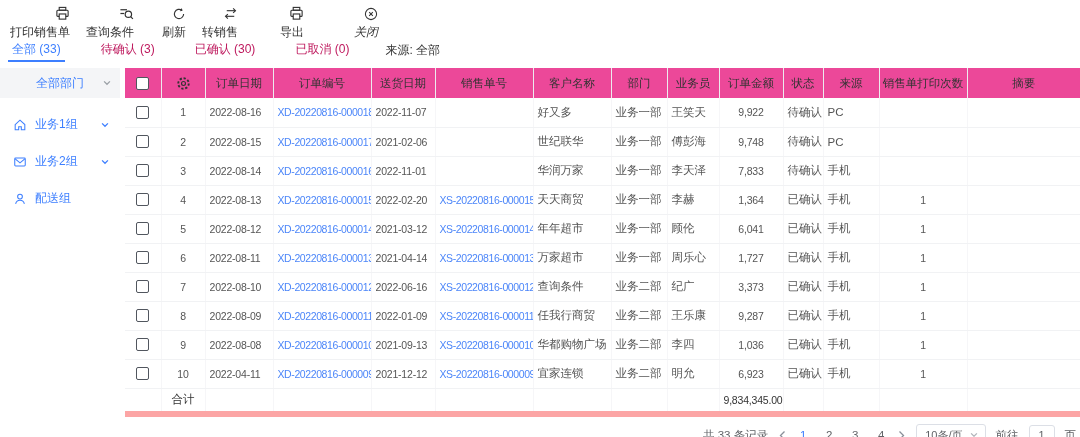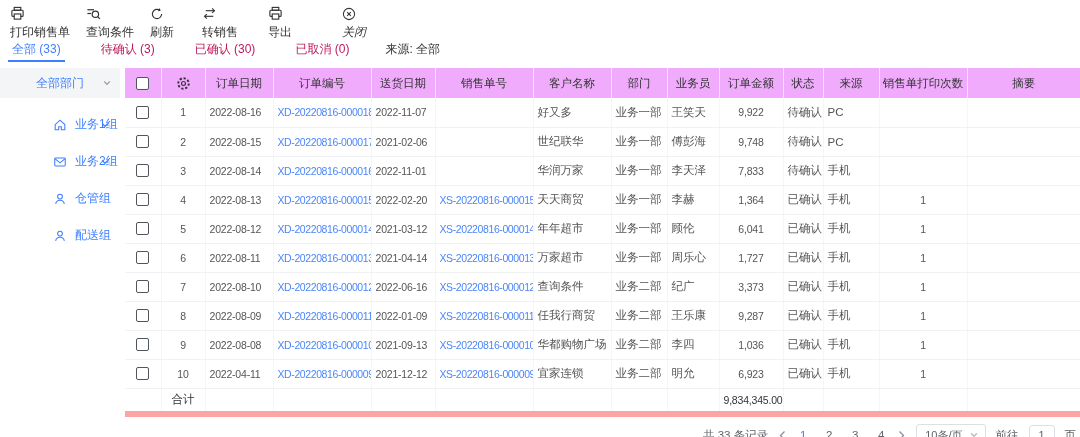"打印销售单" .tool-item { align-items: flex-start -> flex-end }
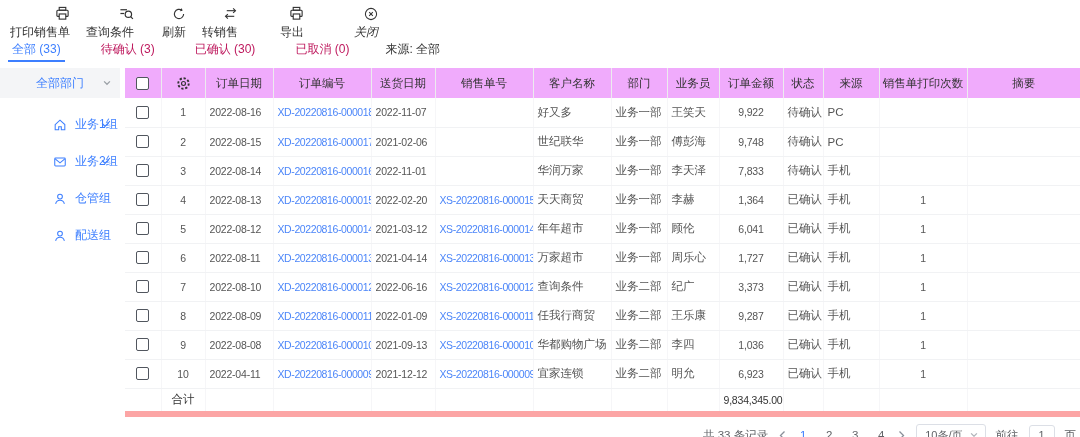"全部 (33)" .tabs-row { align-items: flex-start -> center }
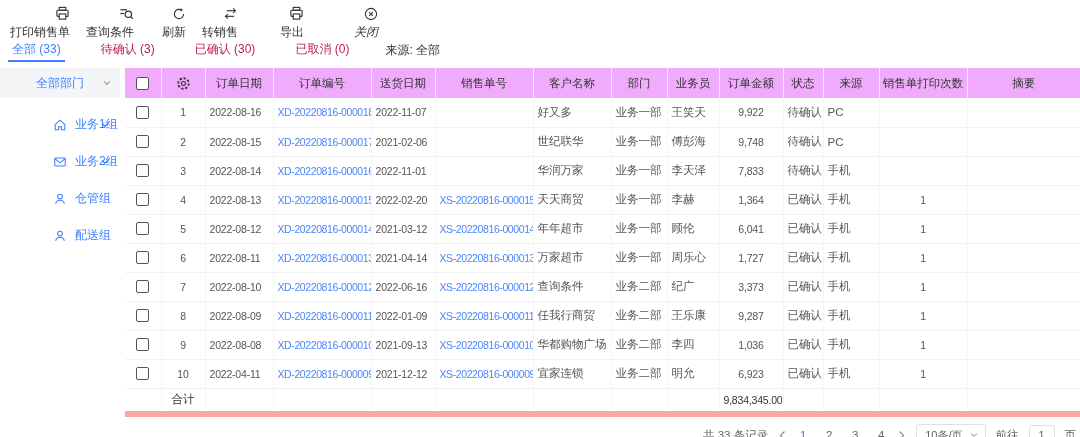"订单日期" th { background: #f0abfc -> #ec4899 }
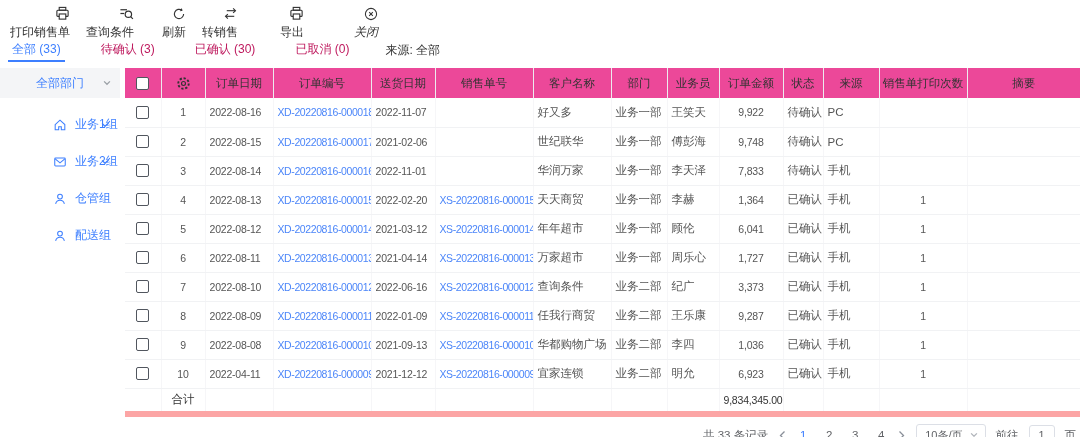"业务1组" .side-item { margin-left: 40px -> none }
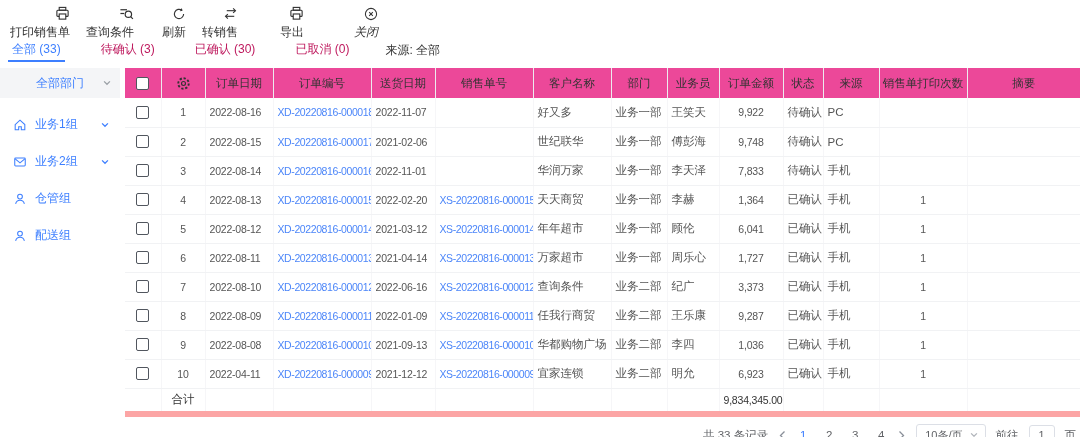"仓管组" div.side-item { html: <div> <span> <svg> <circle></circle> <path></path> </svg> </span> <span>仓管组</span> </div> -> none }
